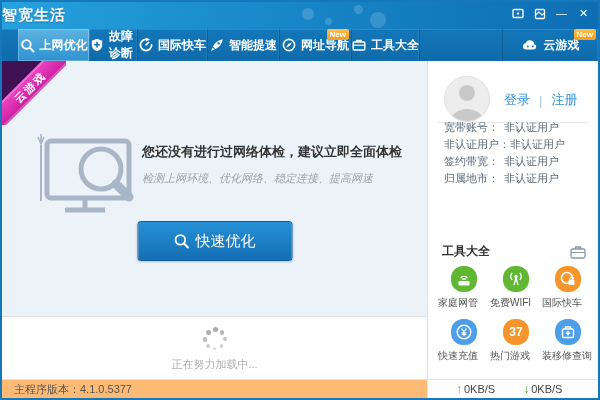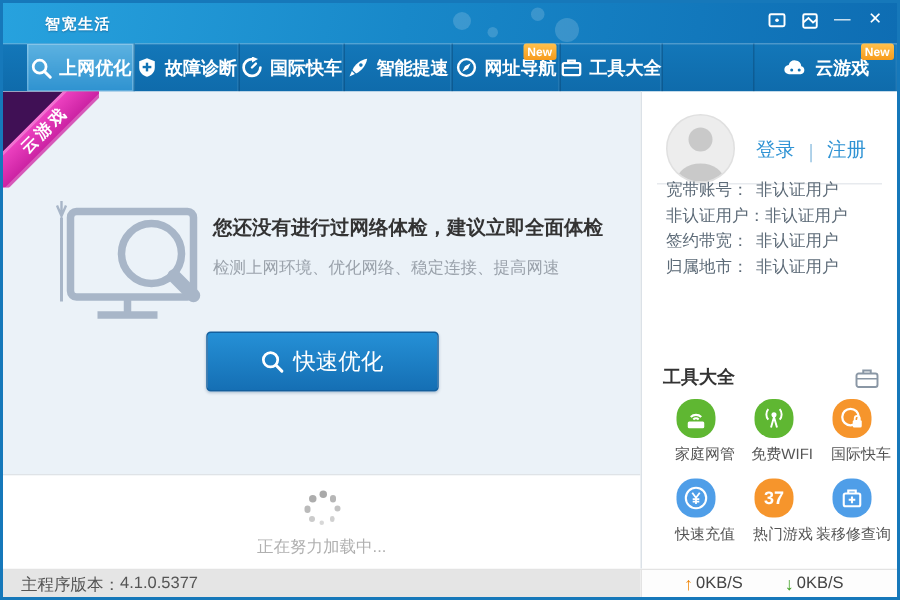"智宽生活" .app-title { font-size: 10px -> 15px; margin-left: 28px -> 0 }
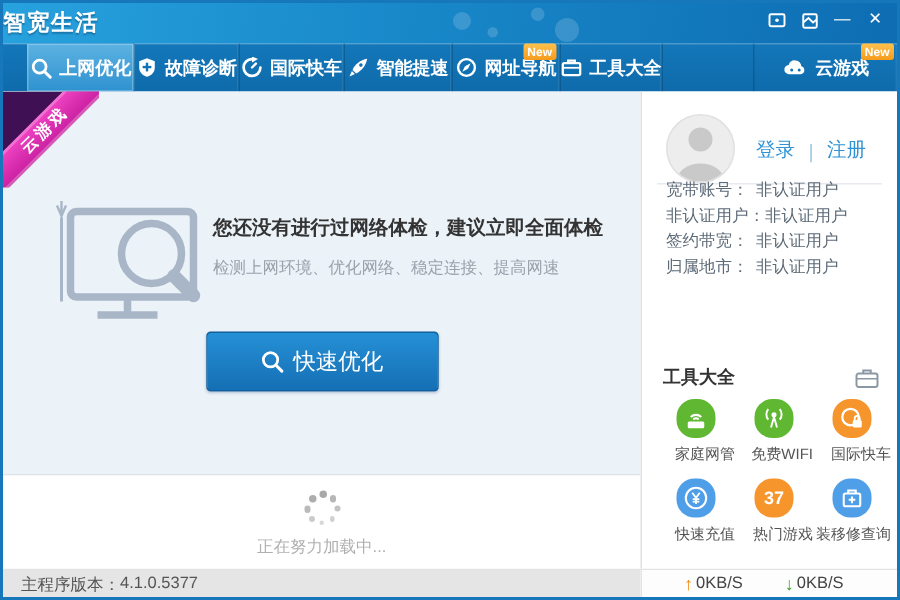"故障诊断" div.tab { width: 70px -> 48px }
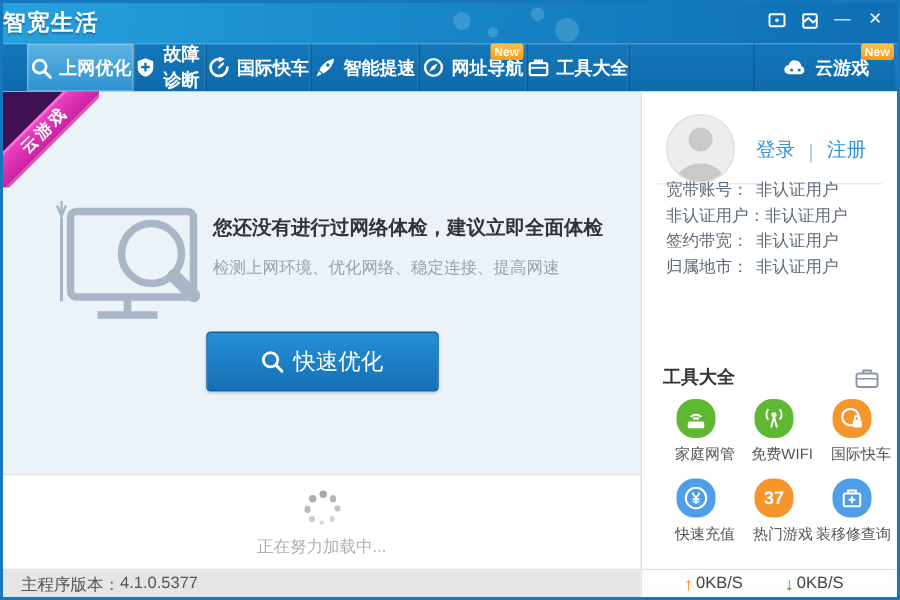"检测上网环境、优化网络、稳定连接、提高网速" .subtext { font-style: none -> italic }
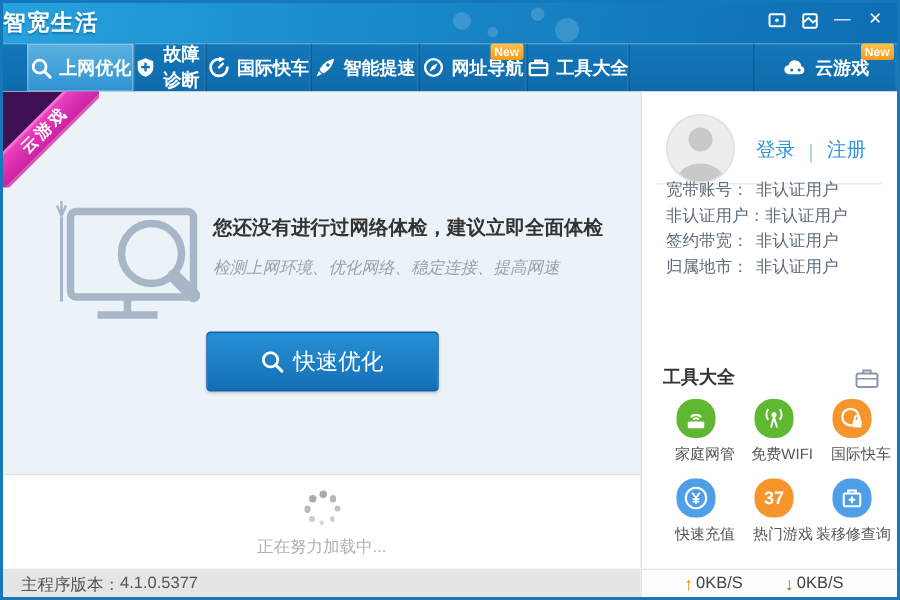"家庭网管" .tool { text-align: right -> left }
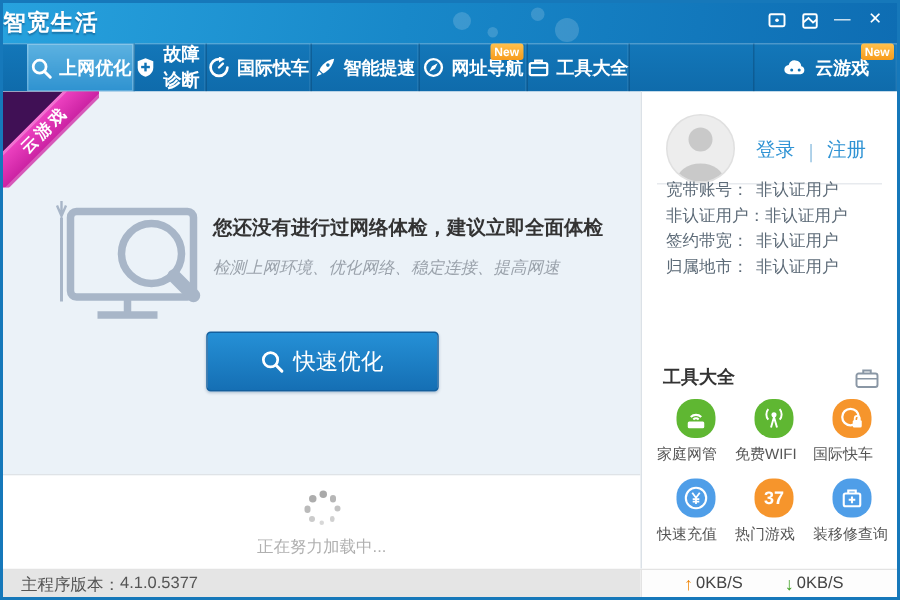"主程序版本：" .foot-left { background: #e5e5e5 -> #fdba74 }
